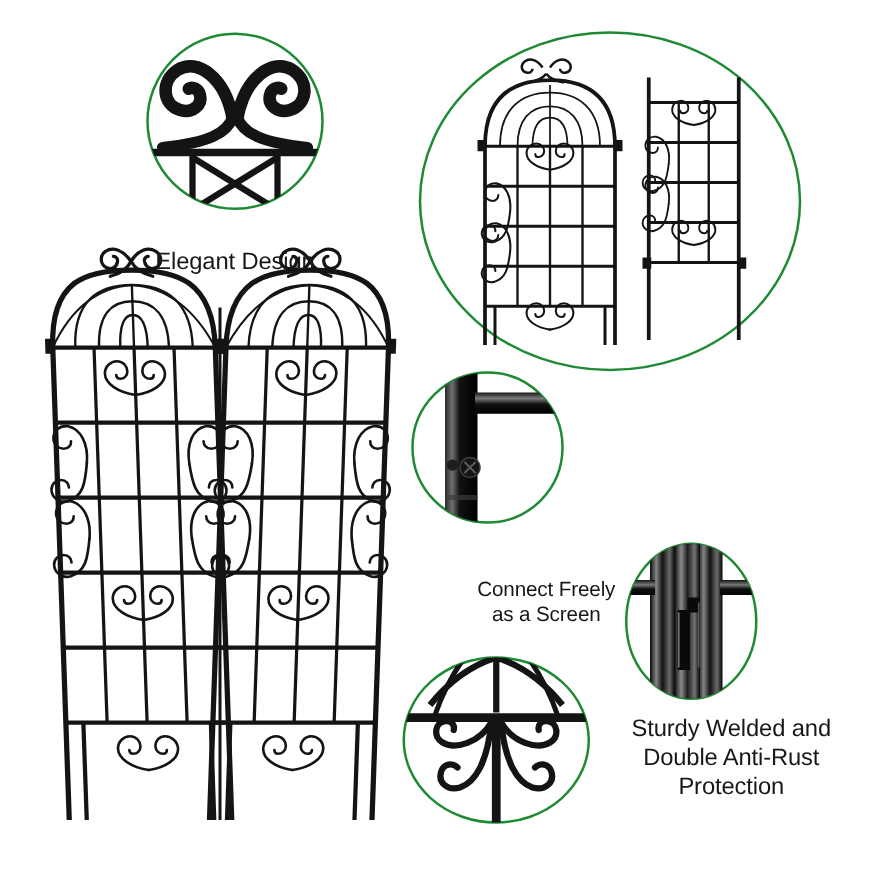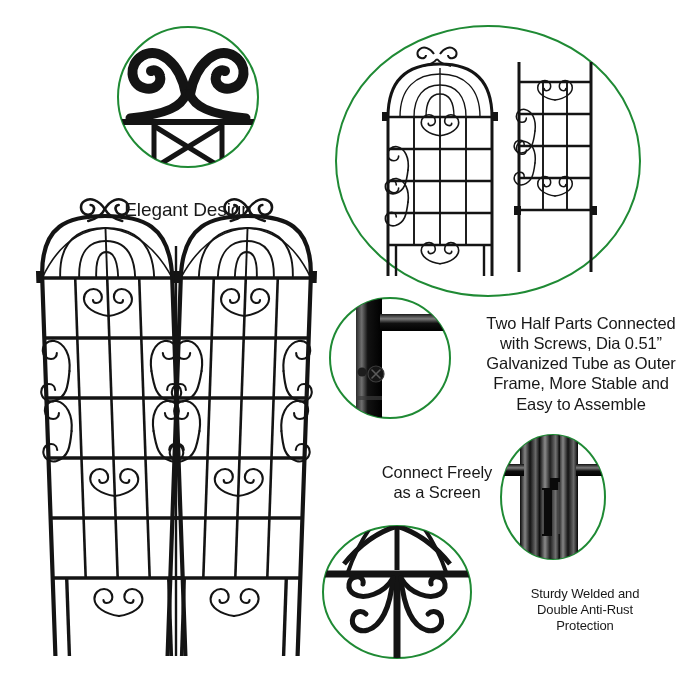"Two Half Parts Connected" div.caption { html: <div>Two Half Parts Connected with Screws, Dia 0.51” Galvanized Tube as Outer Frame, More Stable and Easy to Assemble</div> -> none }
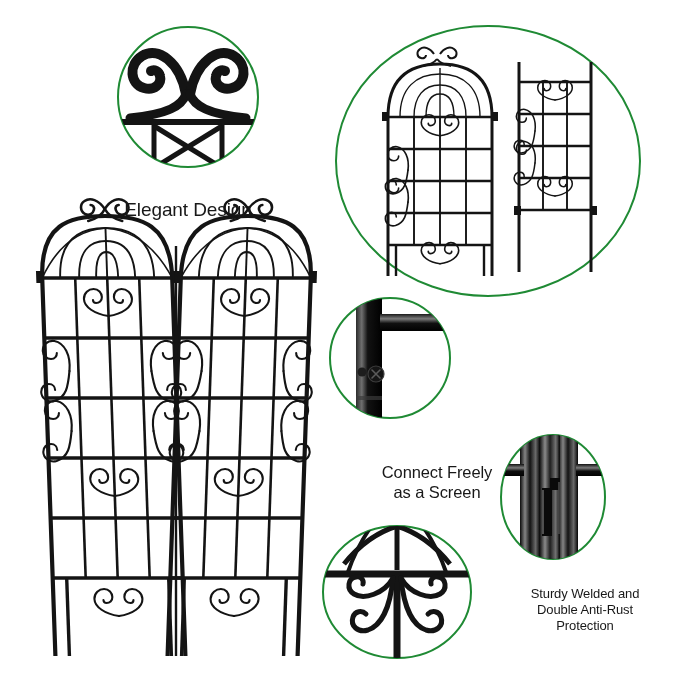"Sturdy Welded and" #cap-sturdy { font-size: 13px -> 19px; top: 586px -> 572px }
